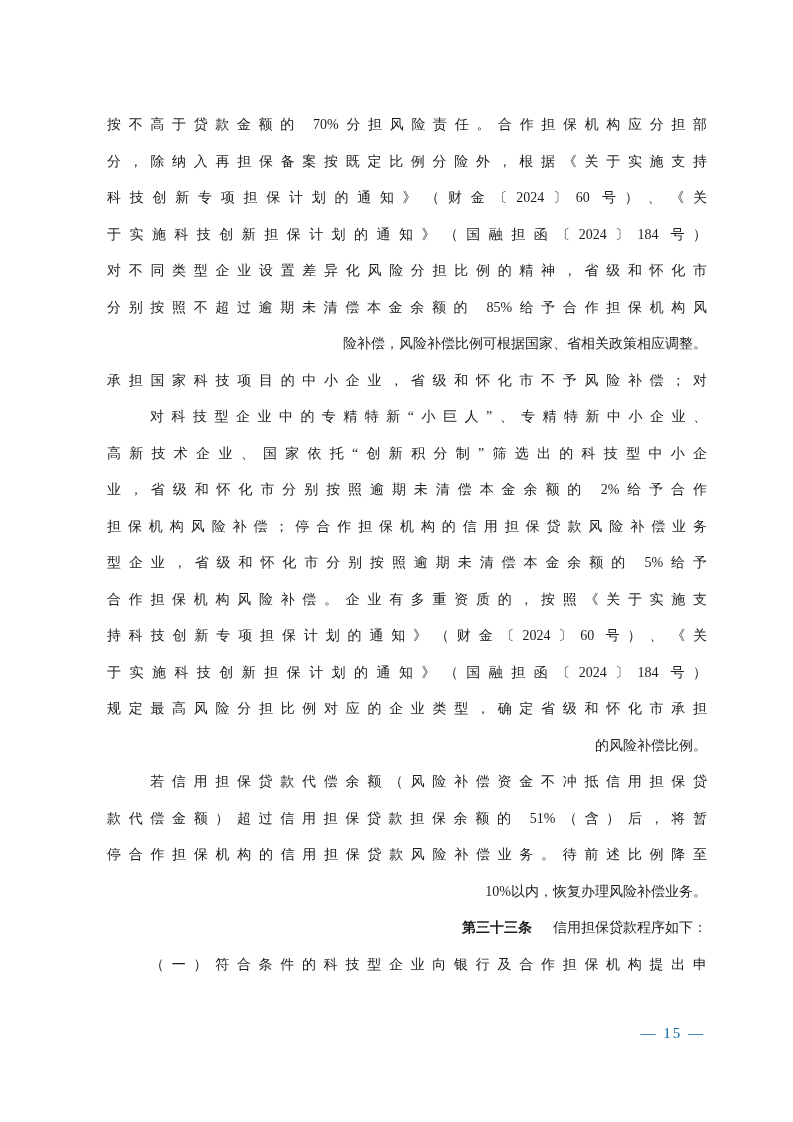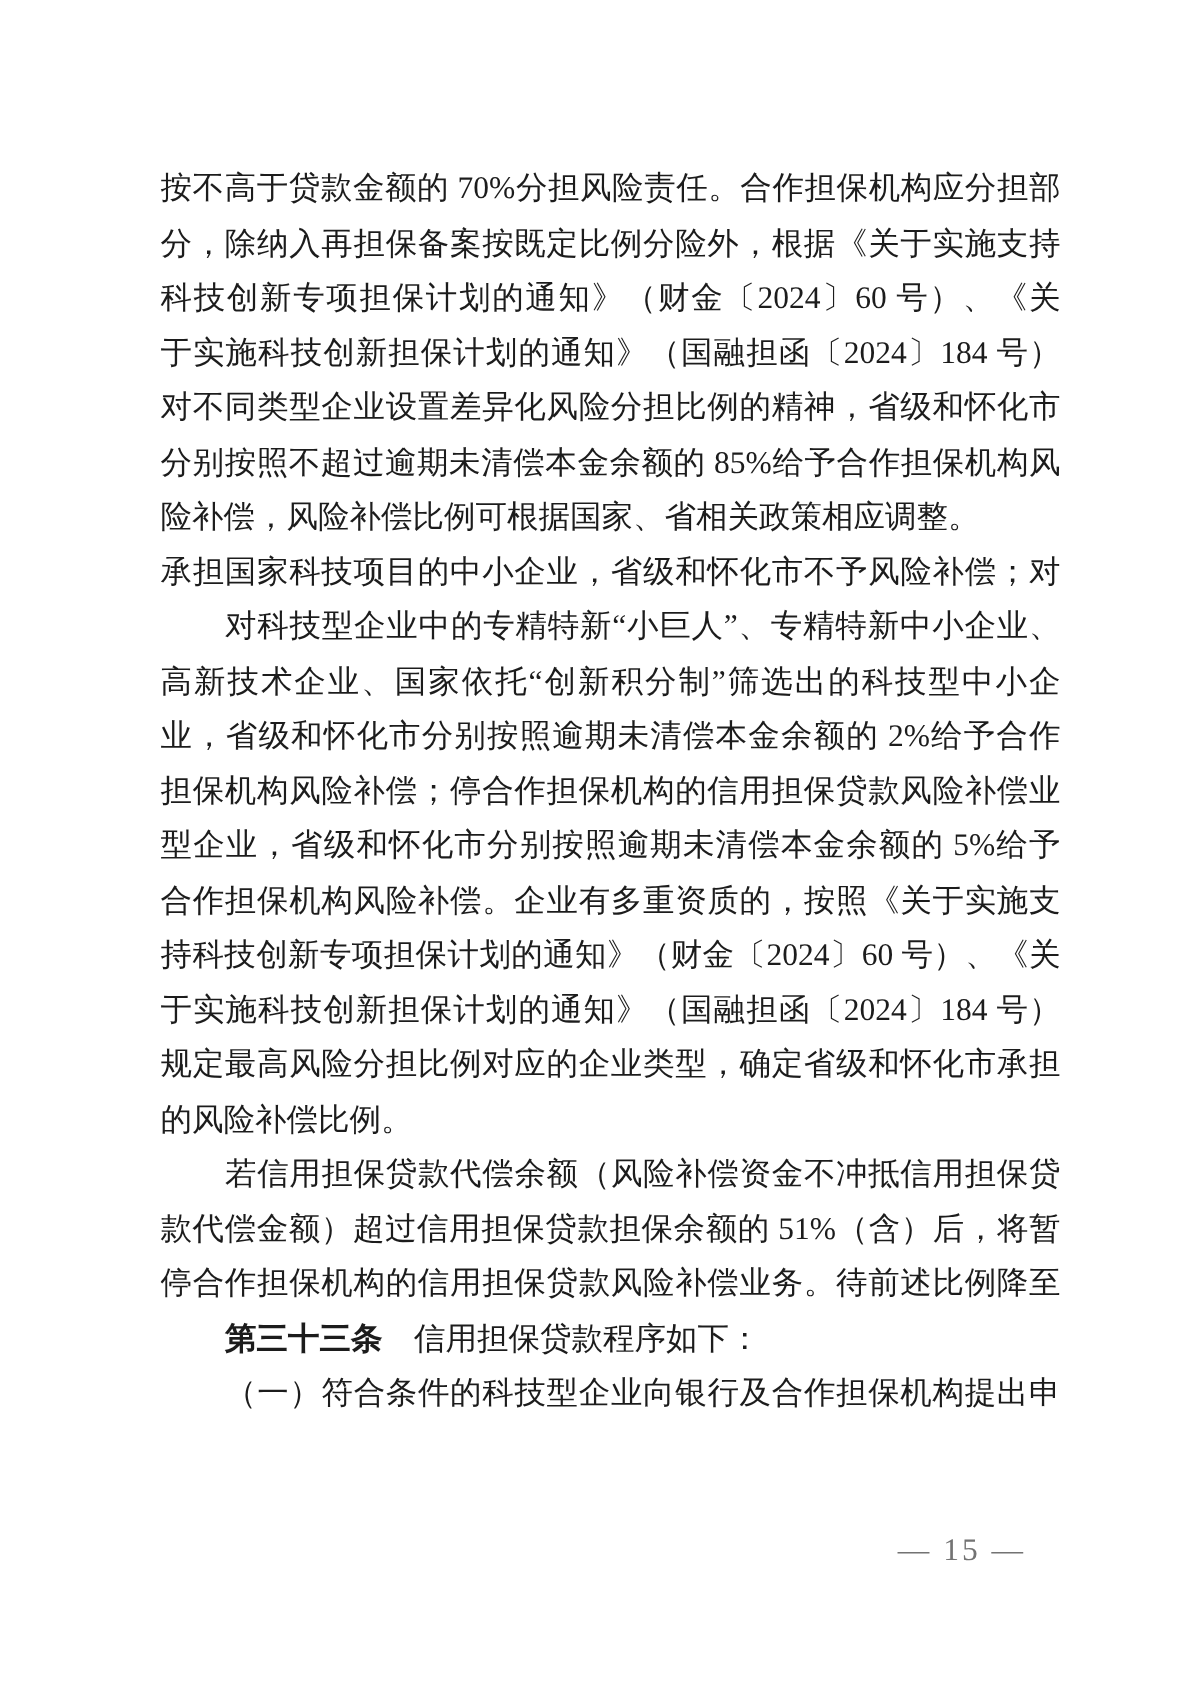"按不高于贷款金额的 70%分担风险责任。合作担保机构应分担部" .line { font-size: 21px -> 14px }
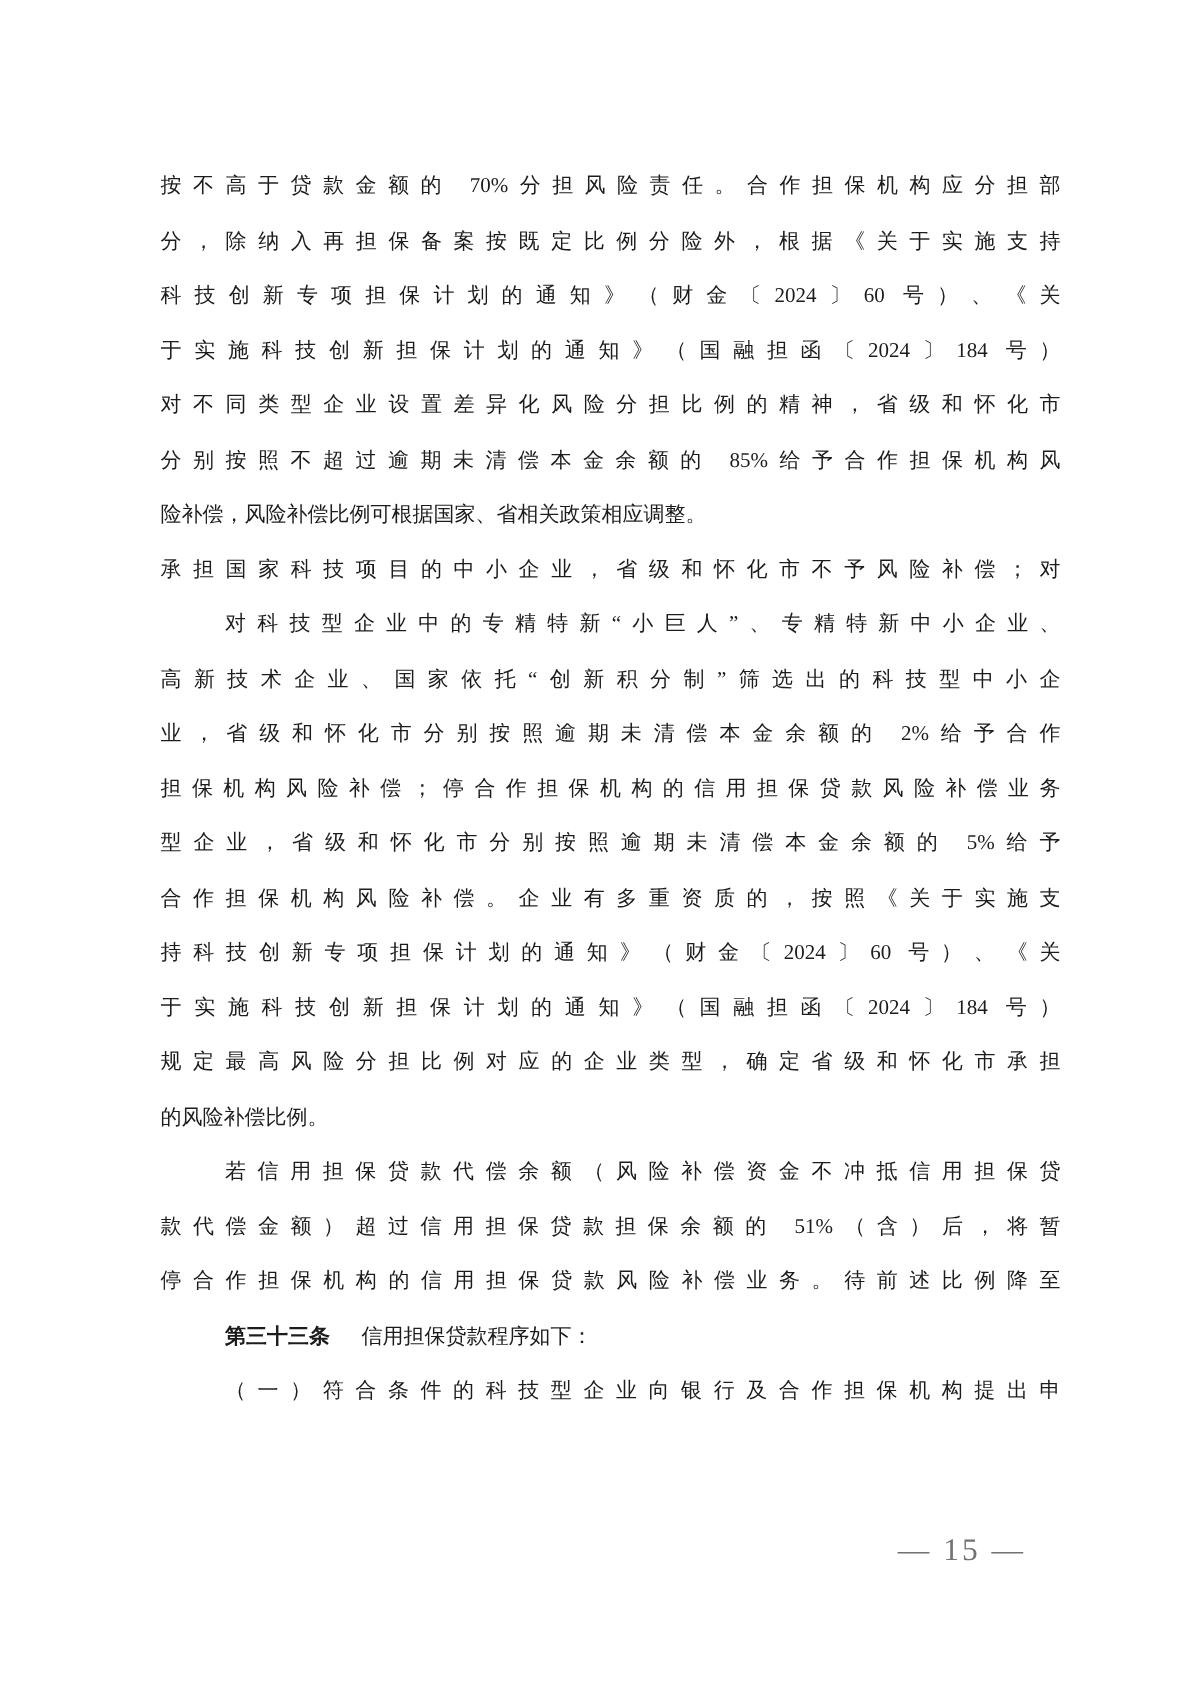"险补偿，风险补偿比例可根据国家、省相关政策相应调整。" .line.natural { text-align: left -> right }
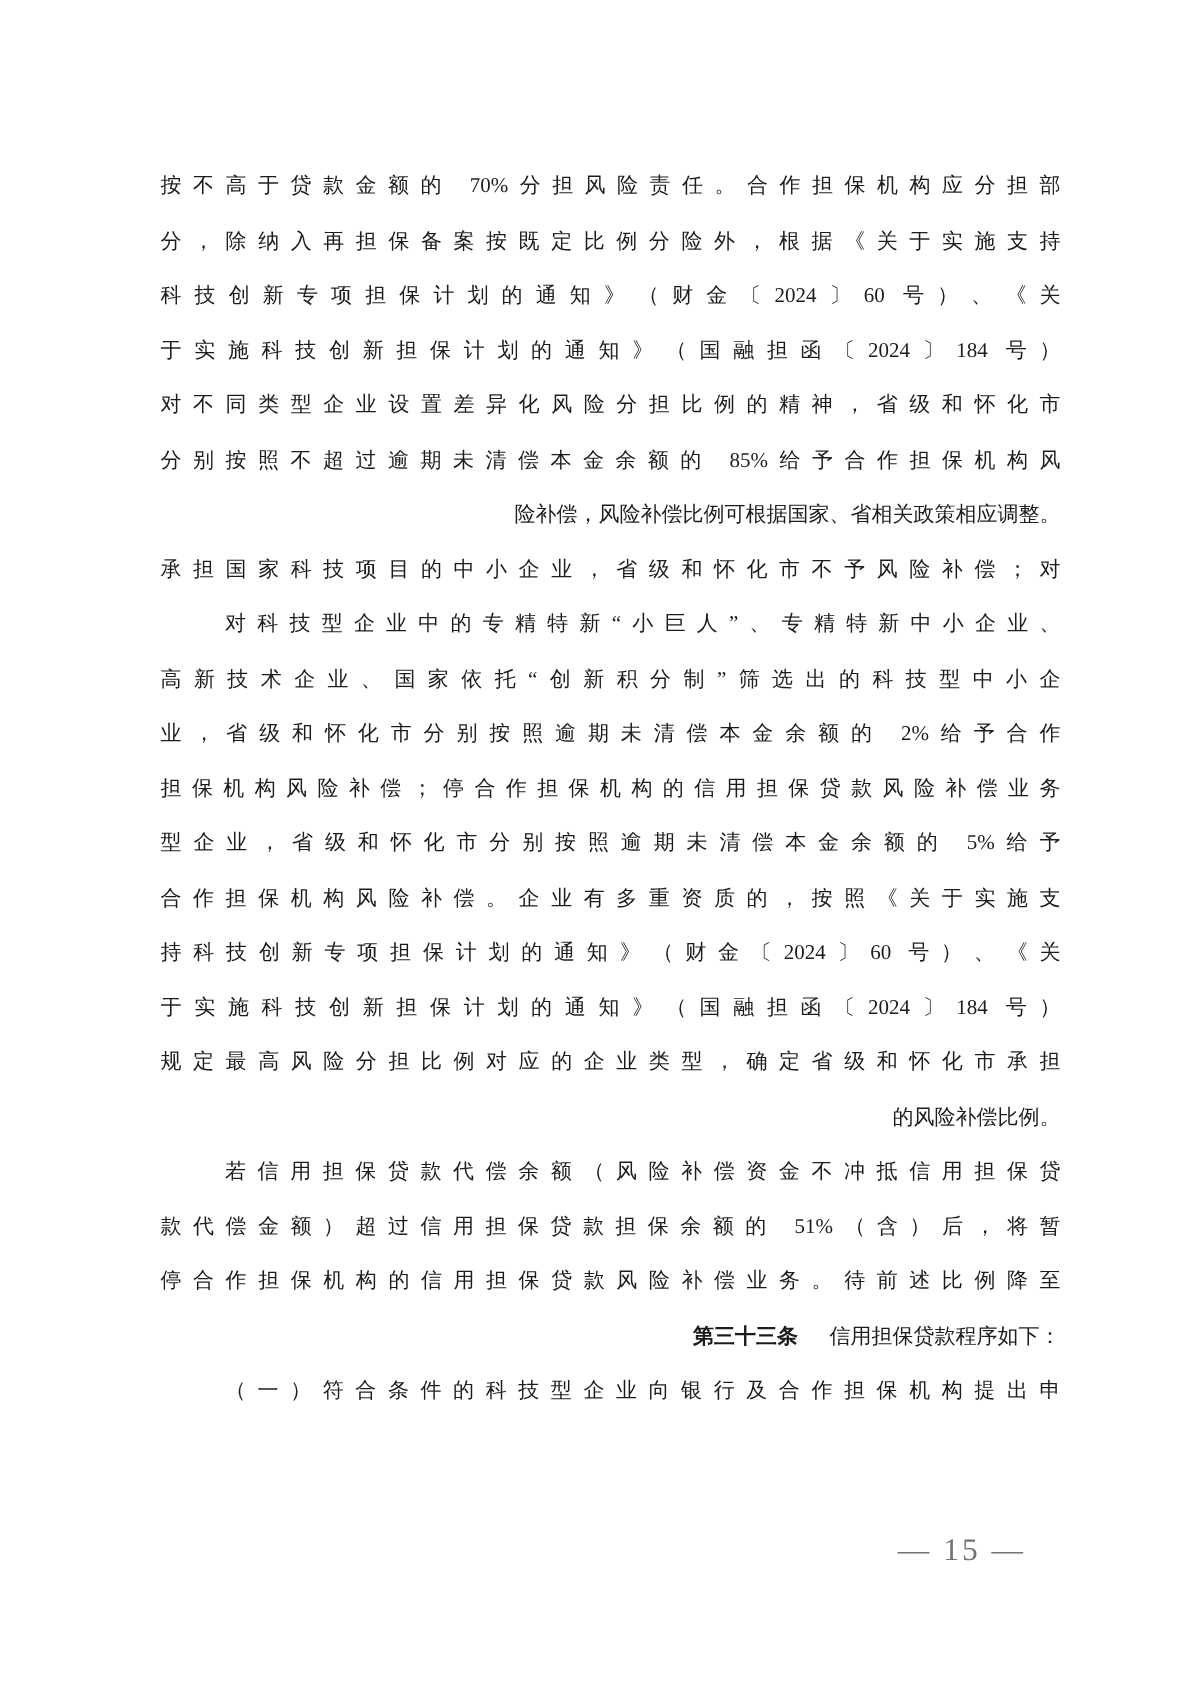"10%以内，恢复办理风险补偿业务。" span.line { html: none -> <span>10%以内，恢复办理风险补偿业务。</span> }
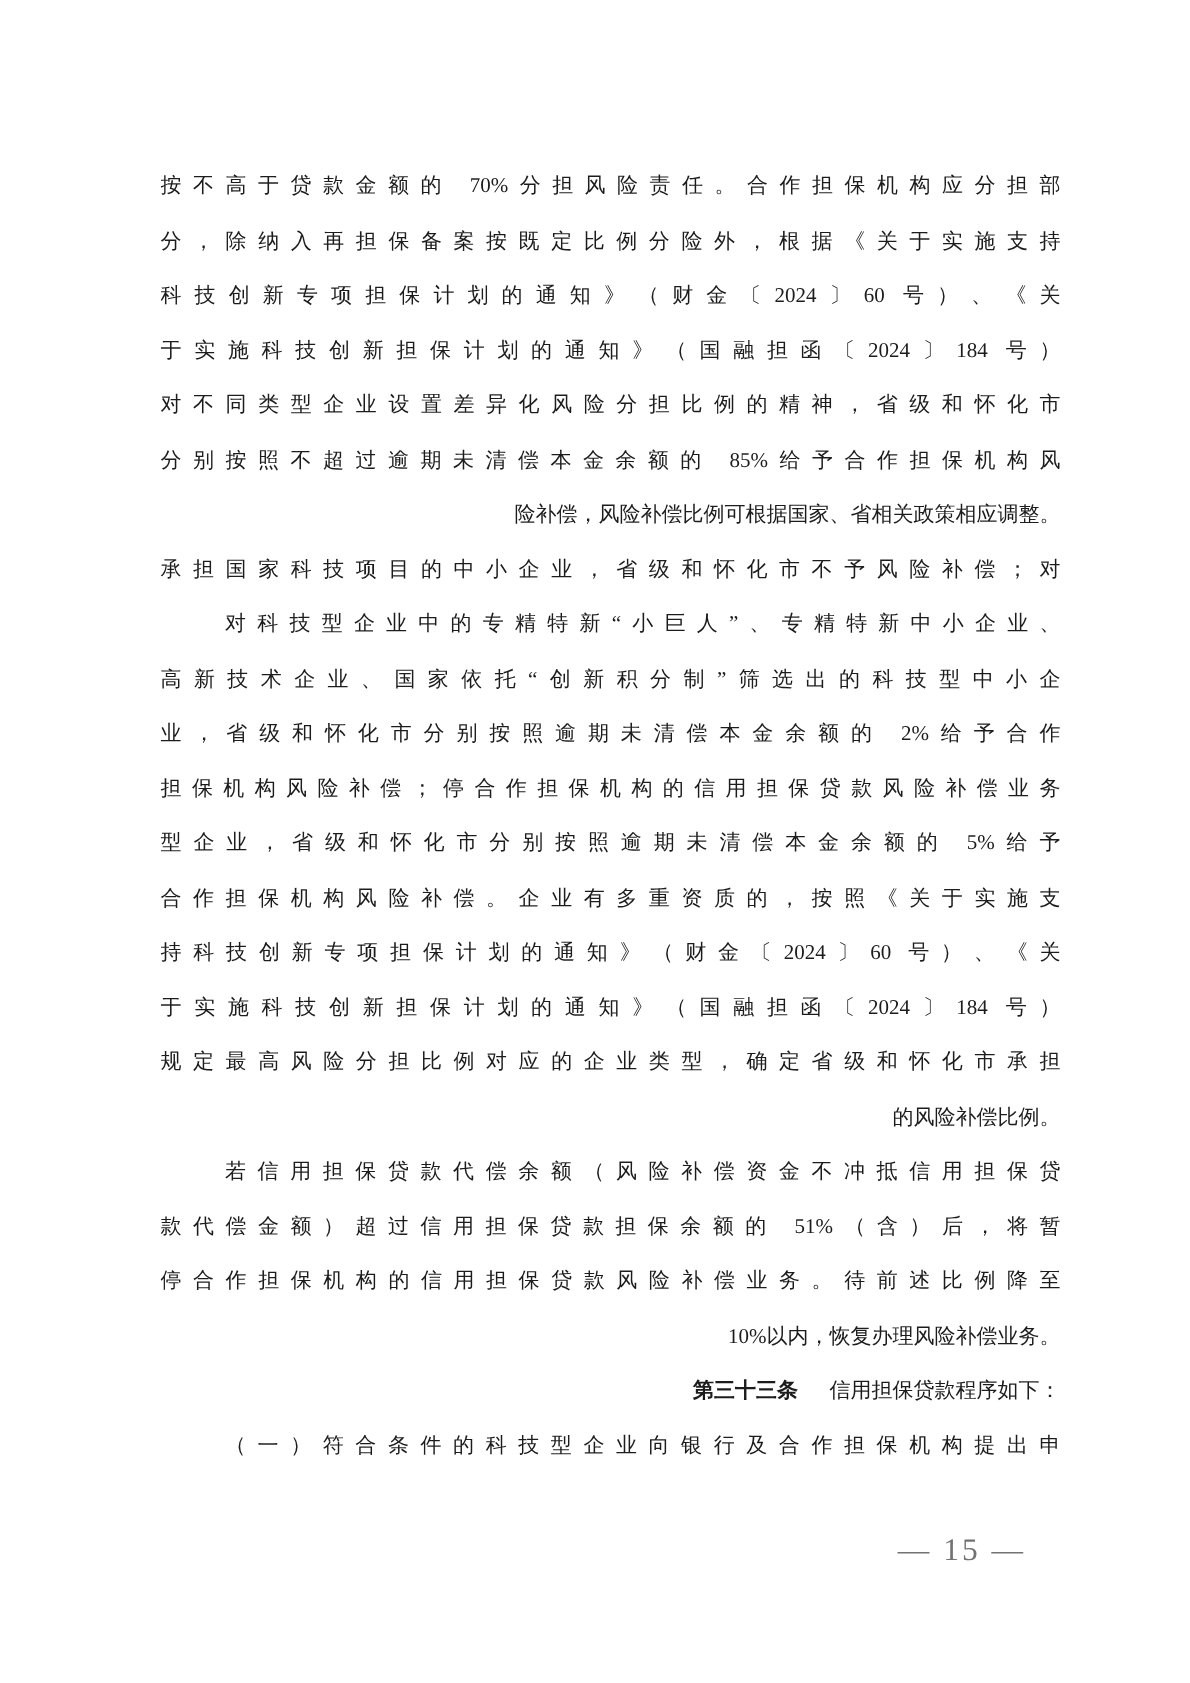"— 15 —" .page-footer { color: #737373 -> #0369a1; font-size: 21px -> 15px; right: 109px -> 88px }
